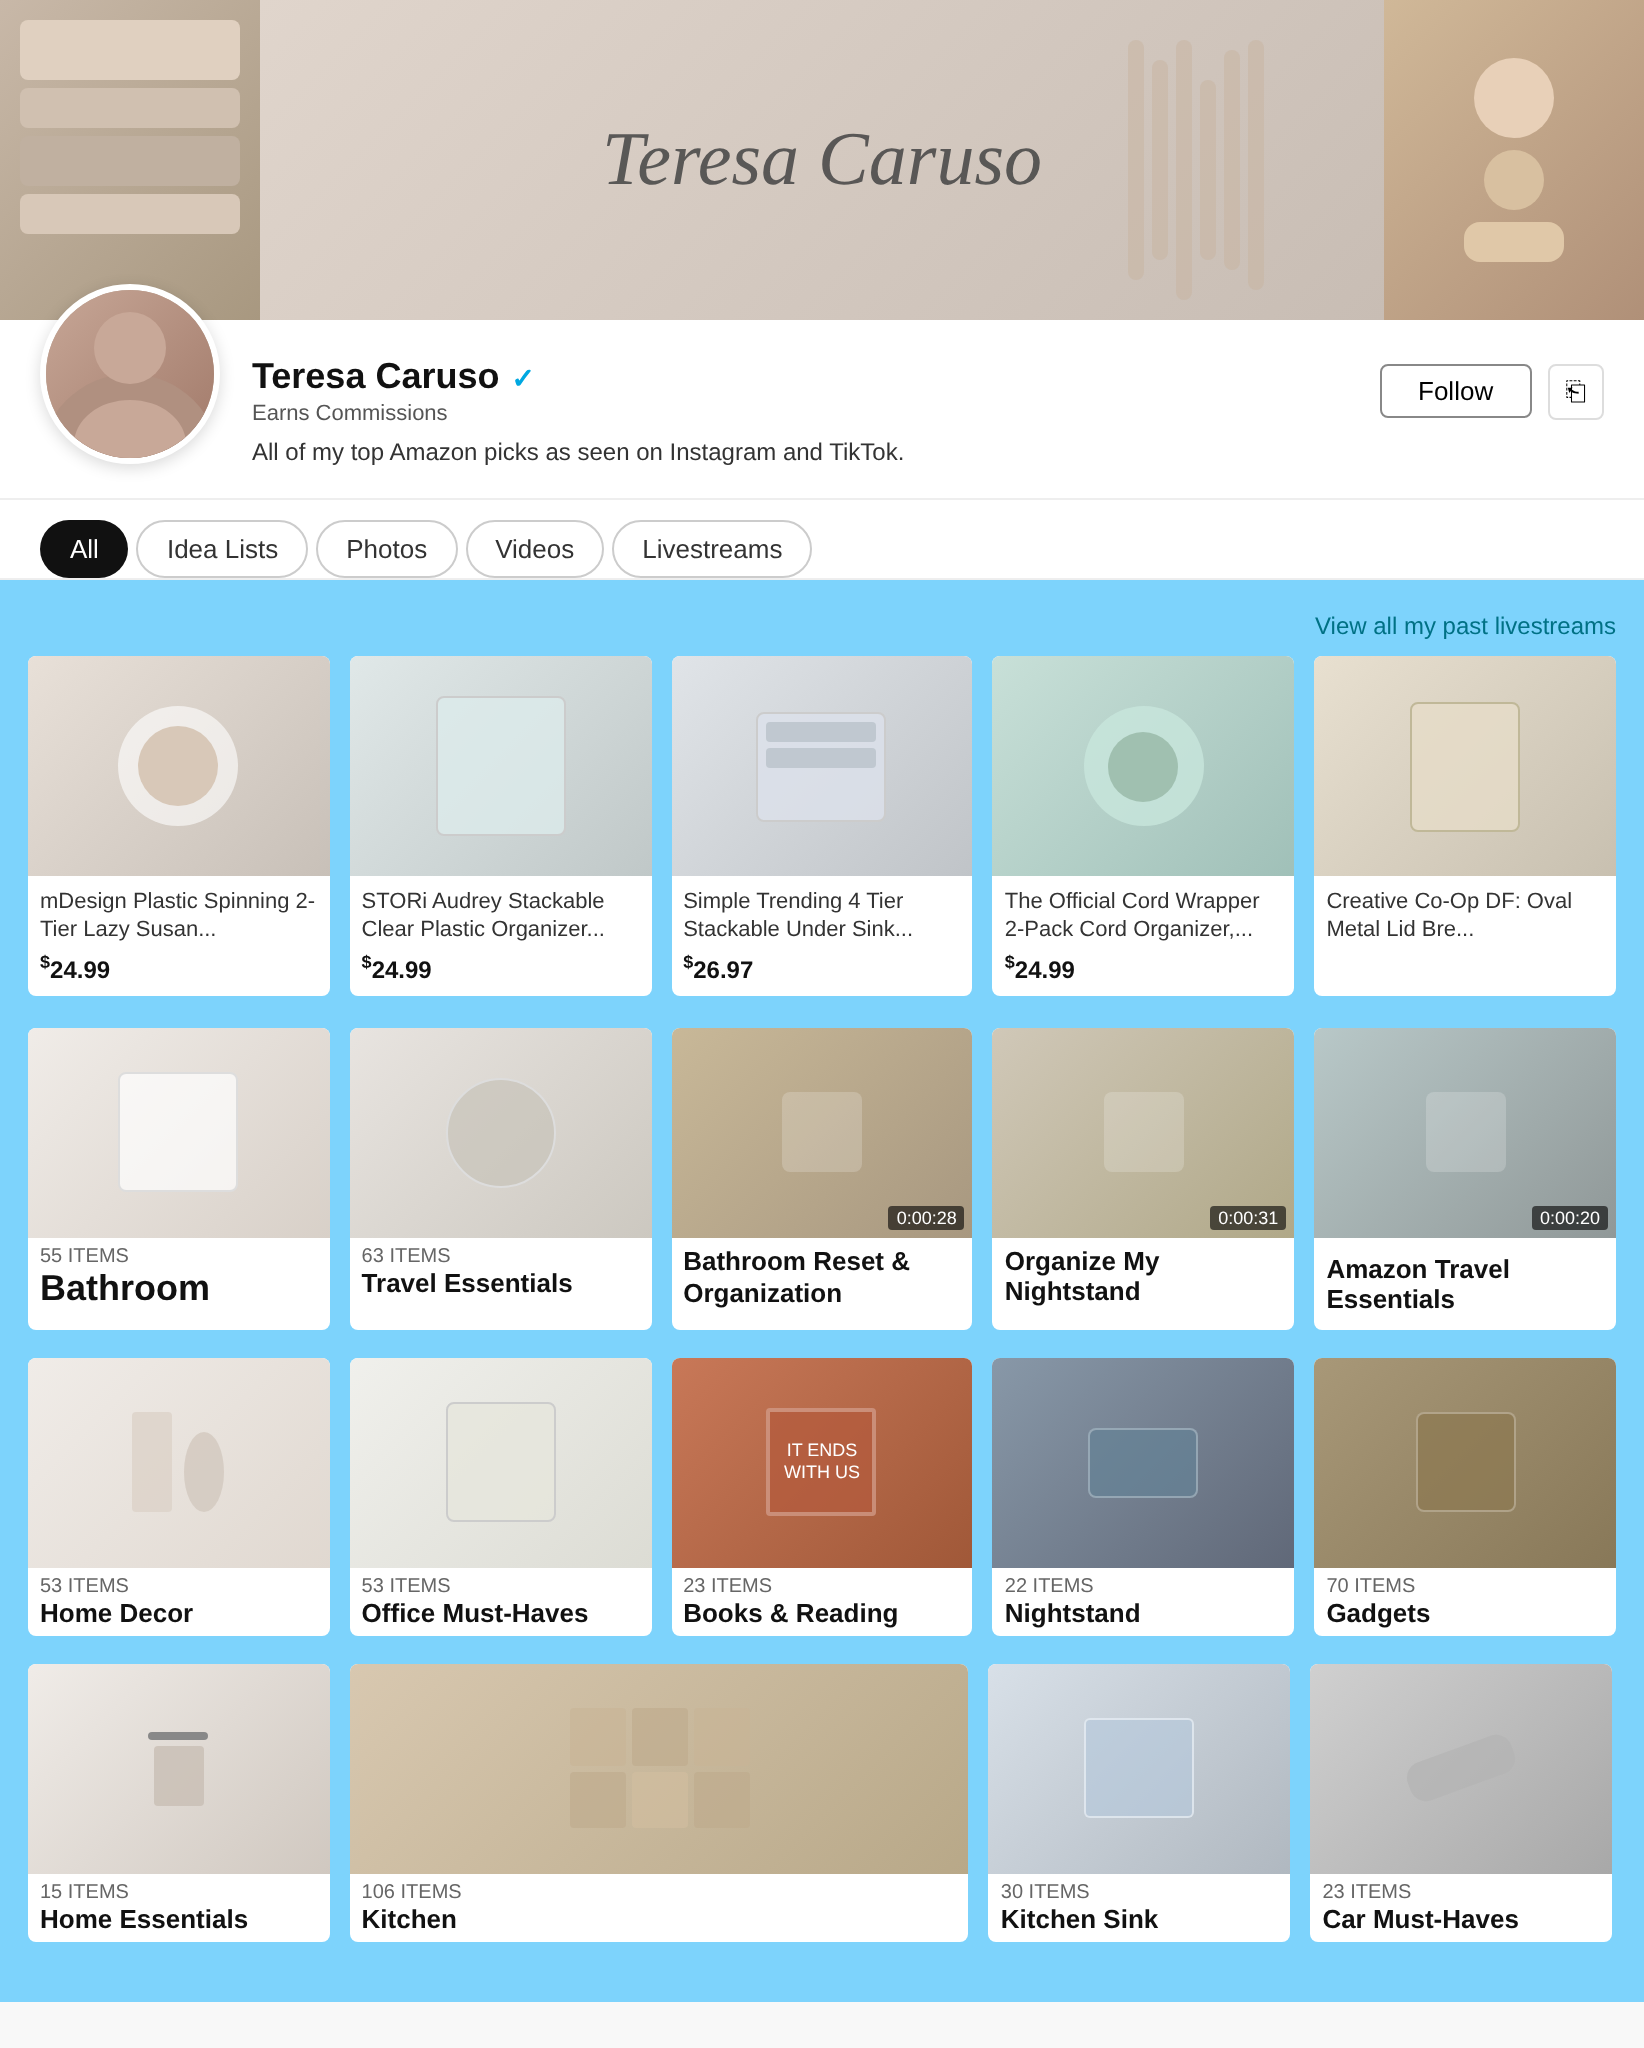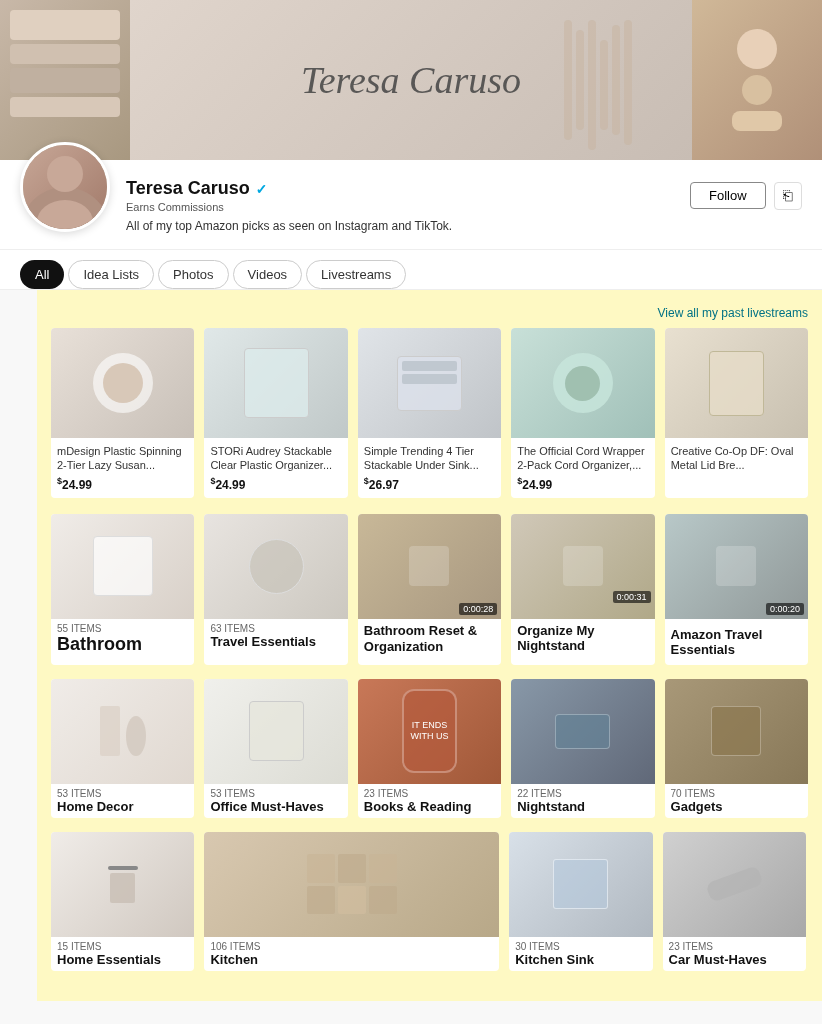"View all my past livestreams" .main-content { background: #fef9c3 -> #7dd3fc; margin-left: 37px -> none }
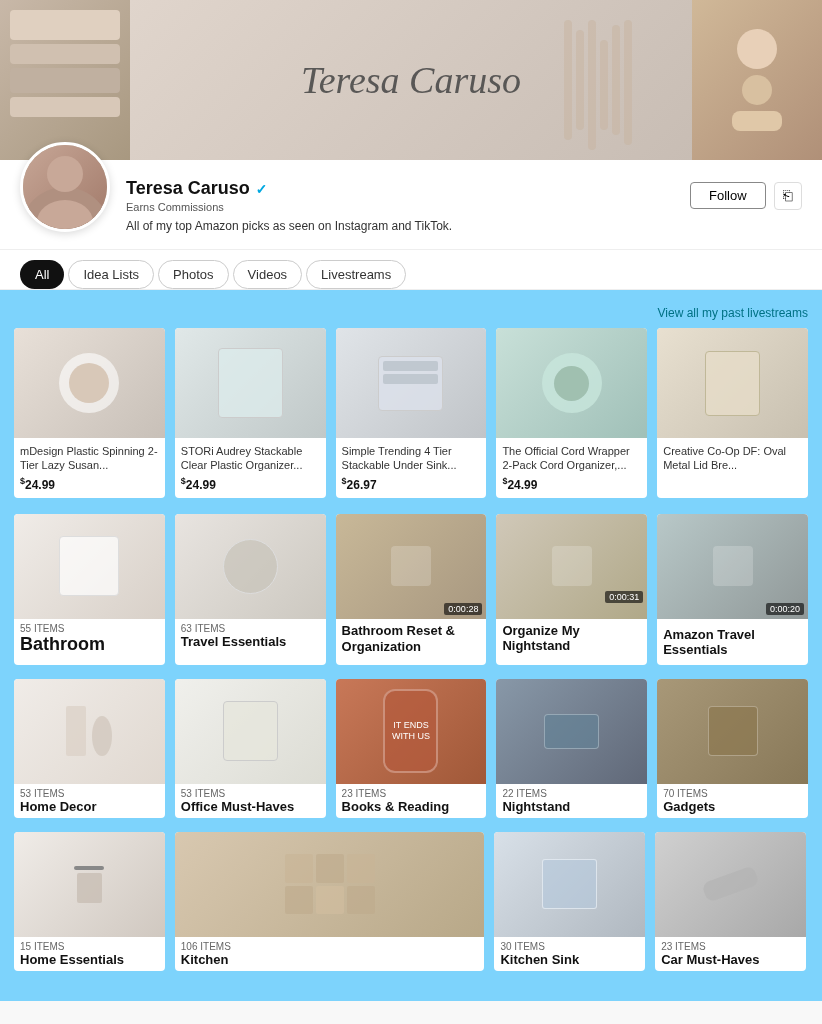"0:00:31" div { bottom: 16px -> 4px }
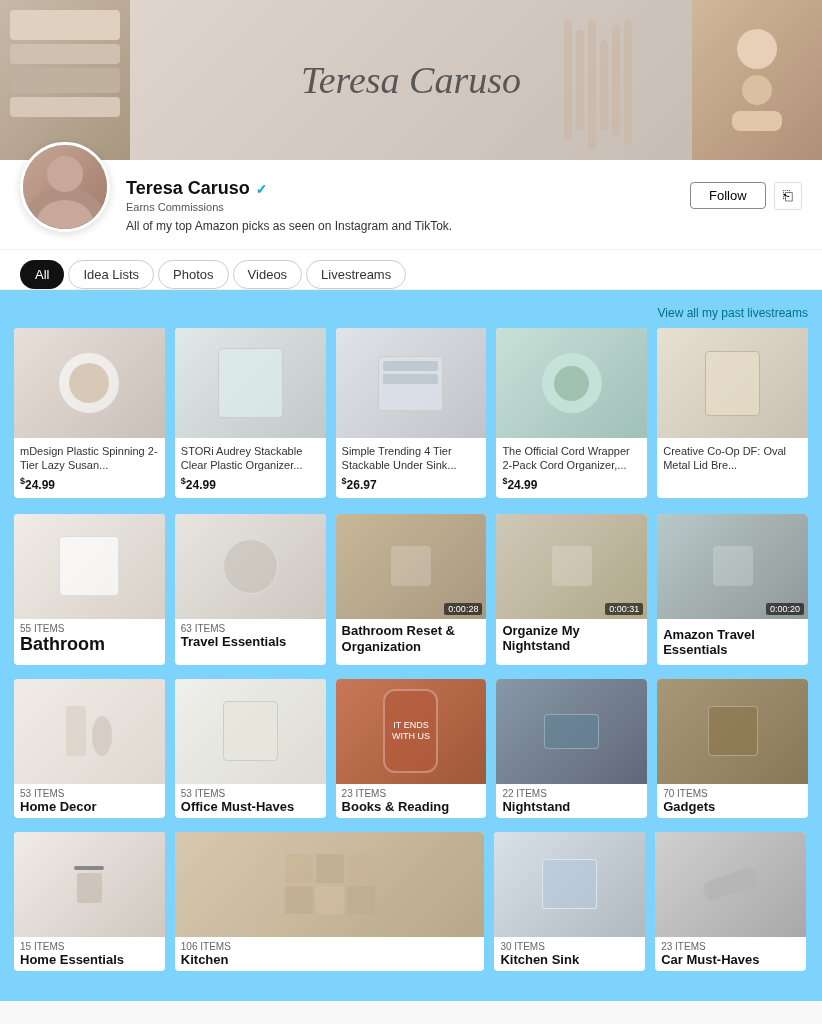"IT ENDS WITH US" div { border-radius: 12px -> 2px; height: 84px -> 54px }
